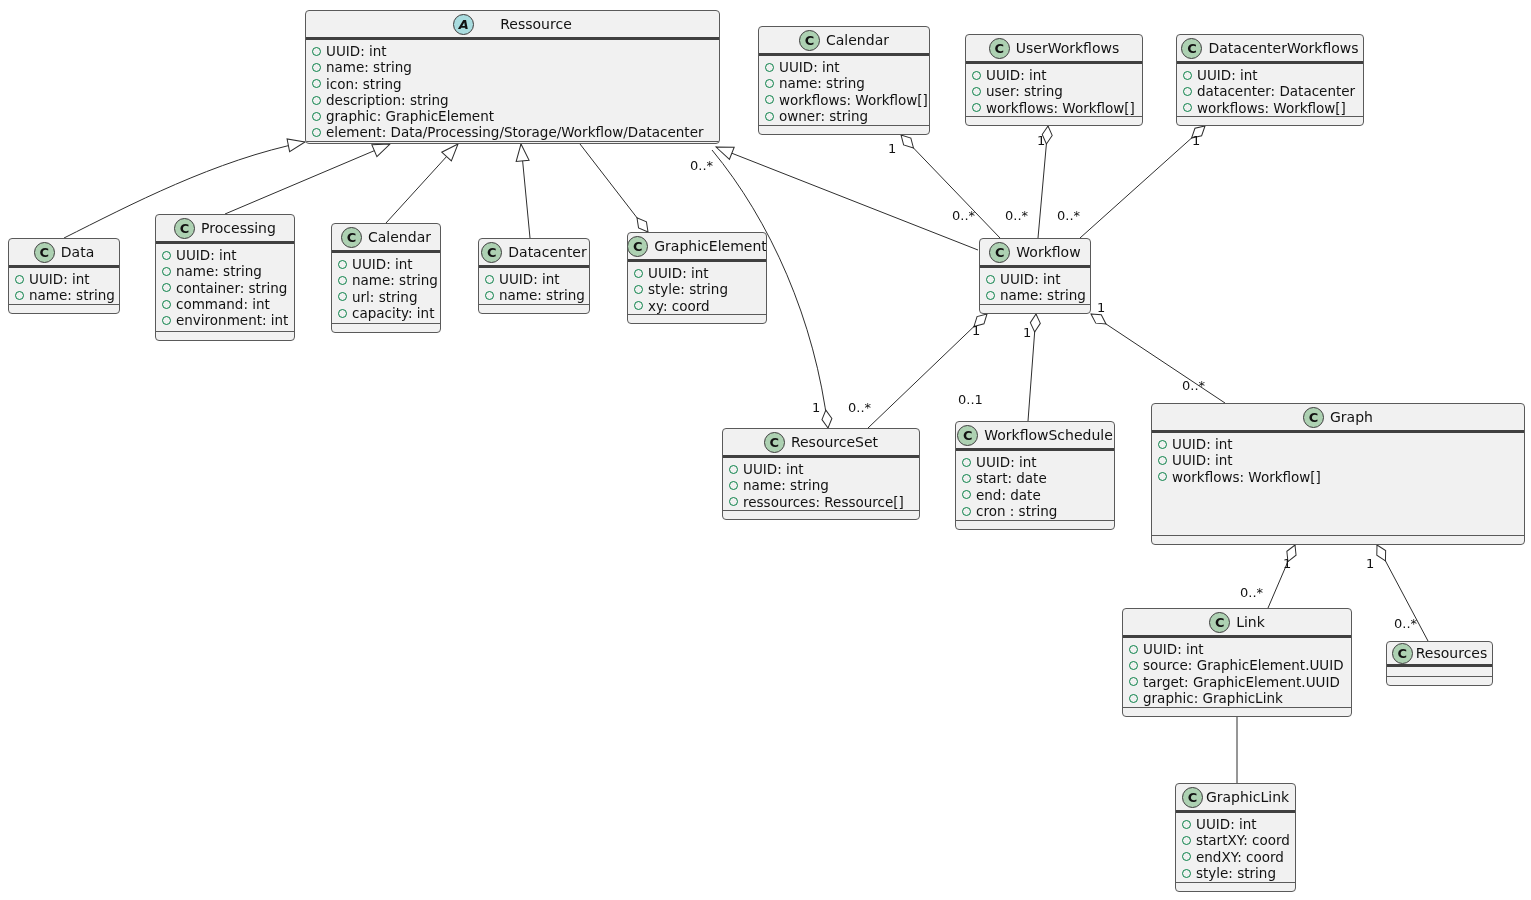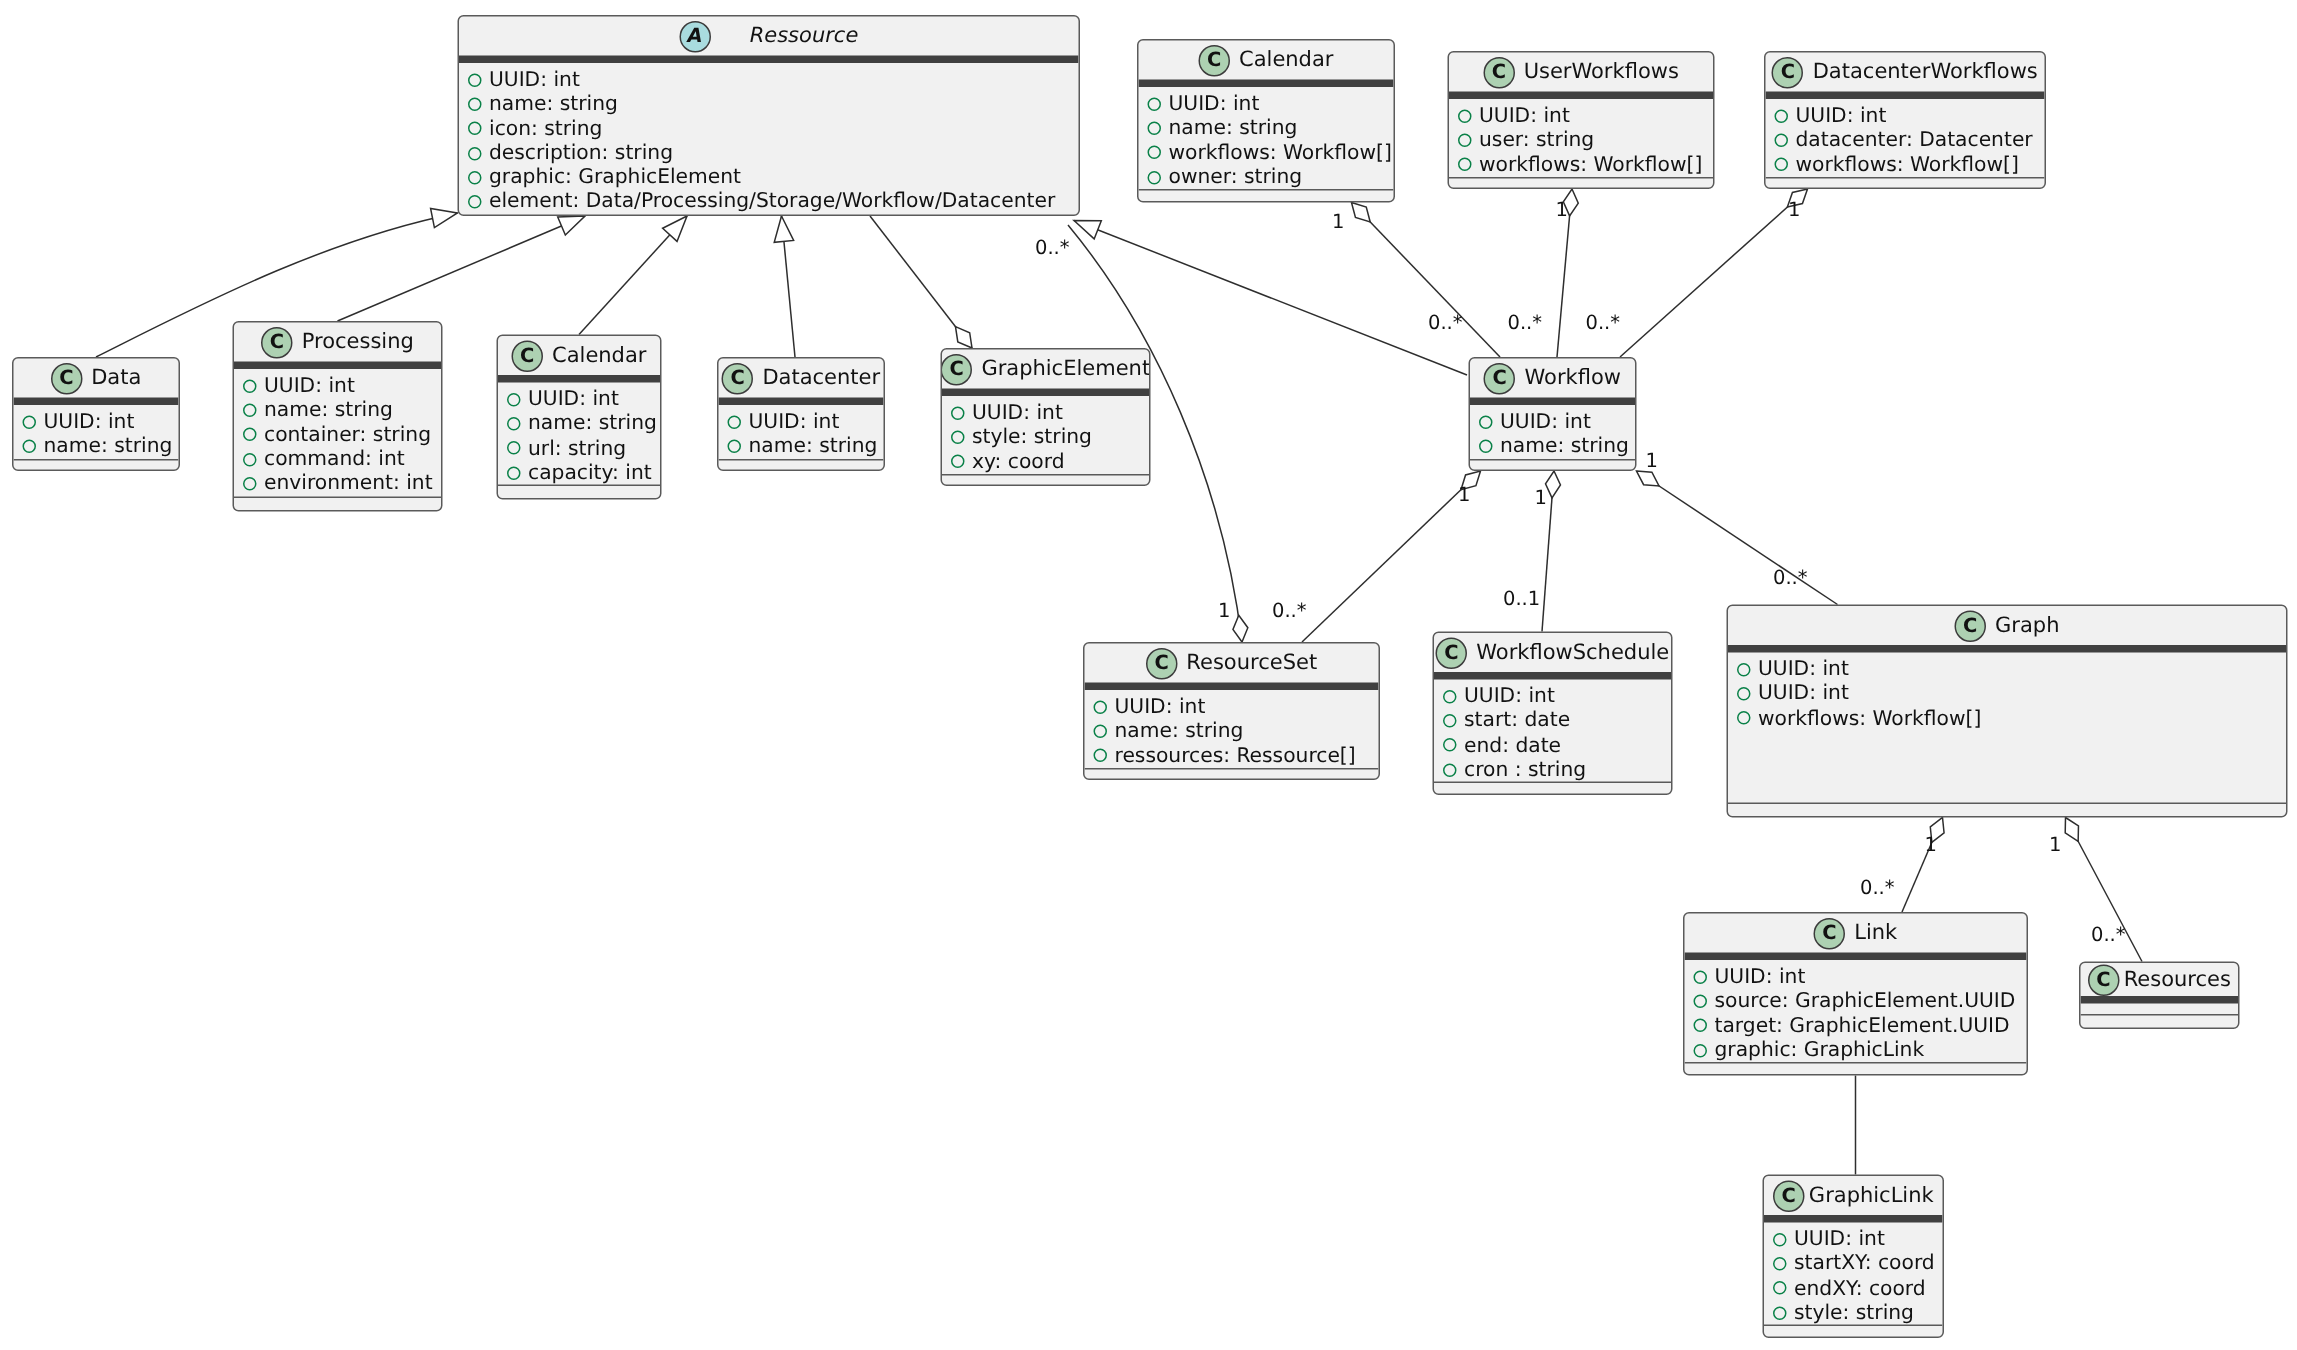"Ressource" .abstract .uml-name { font-style: italic -> none }
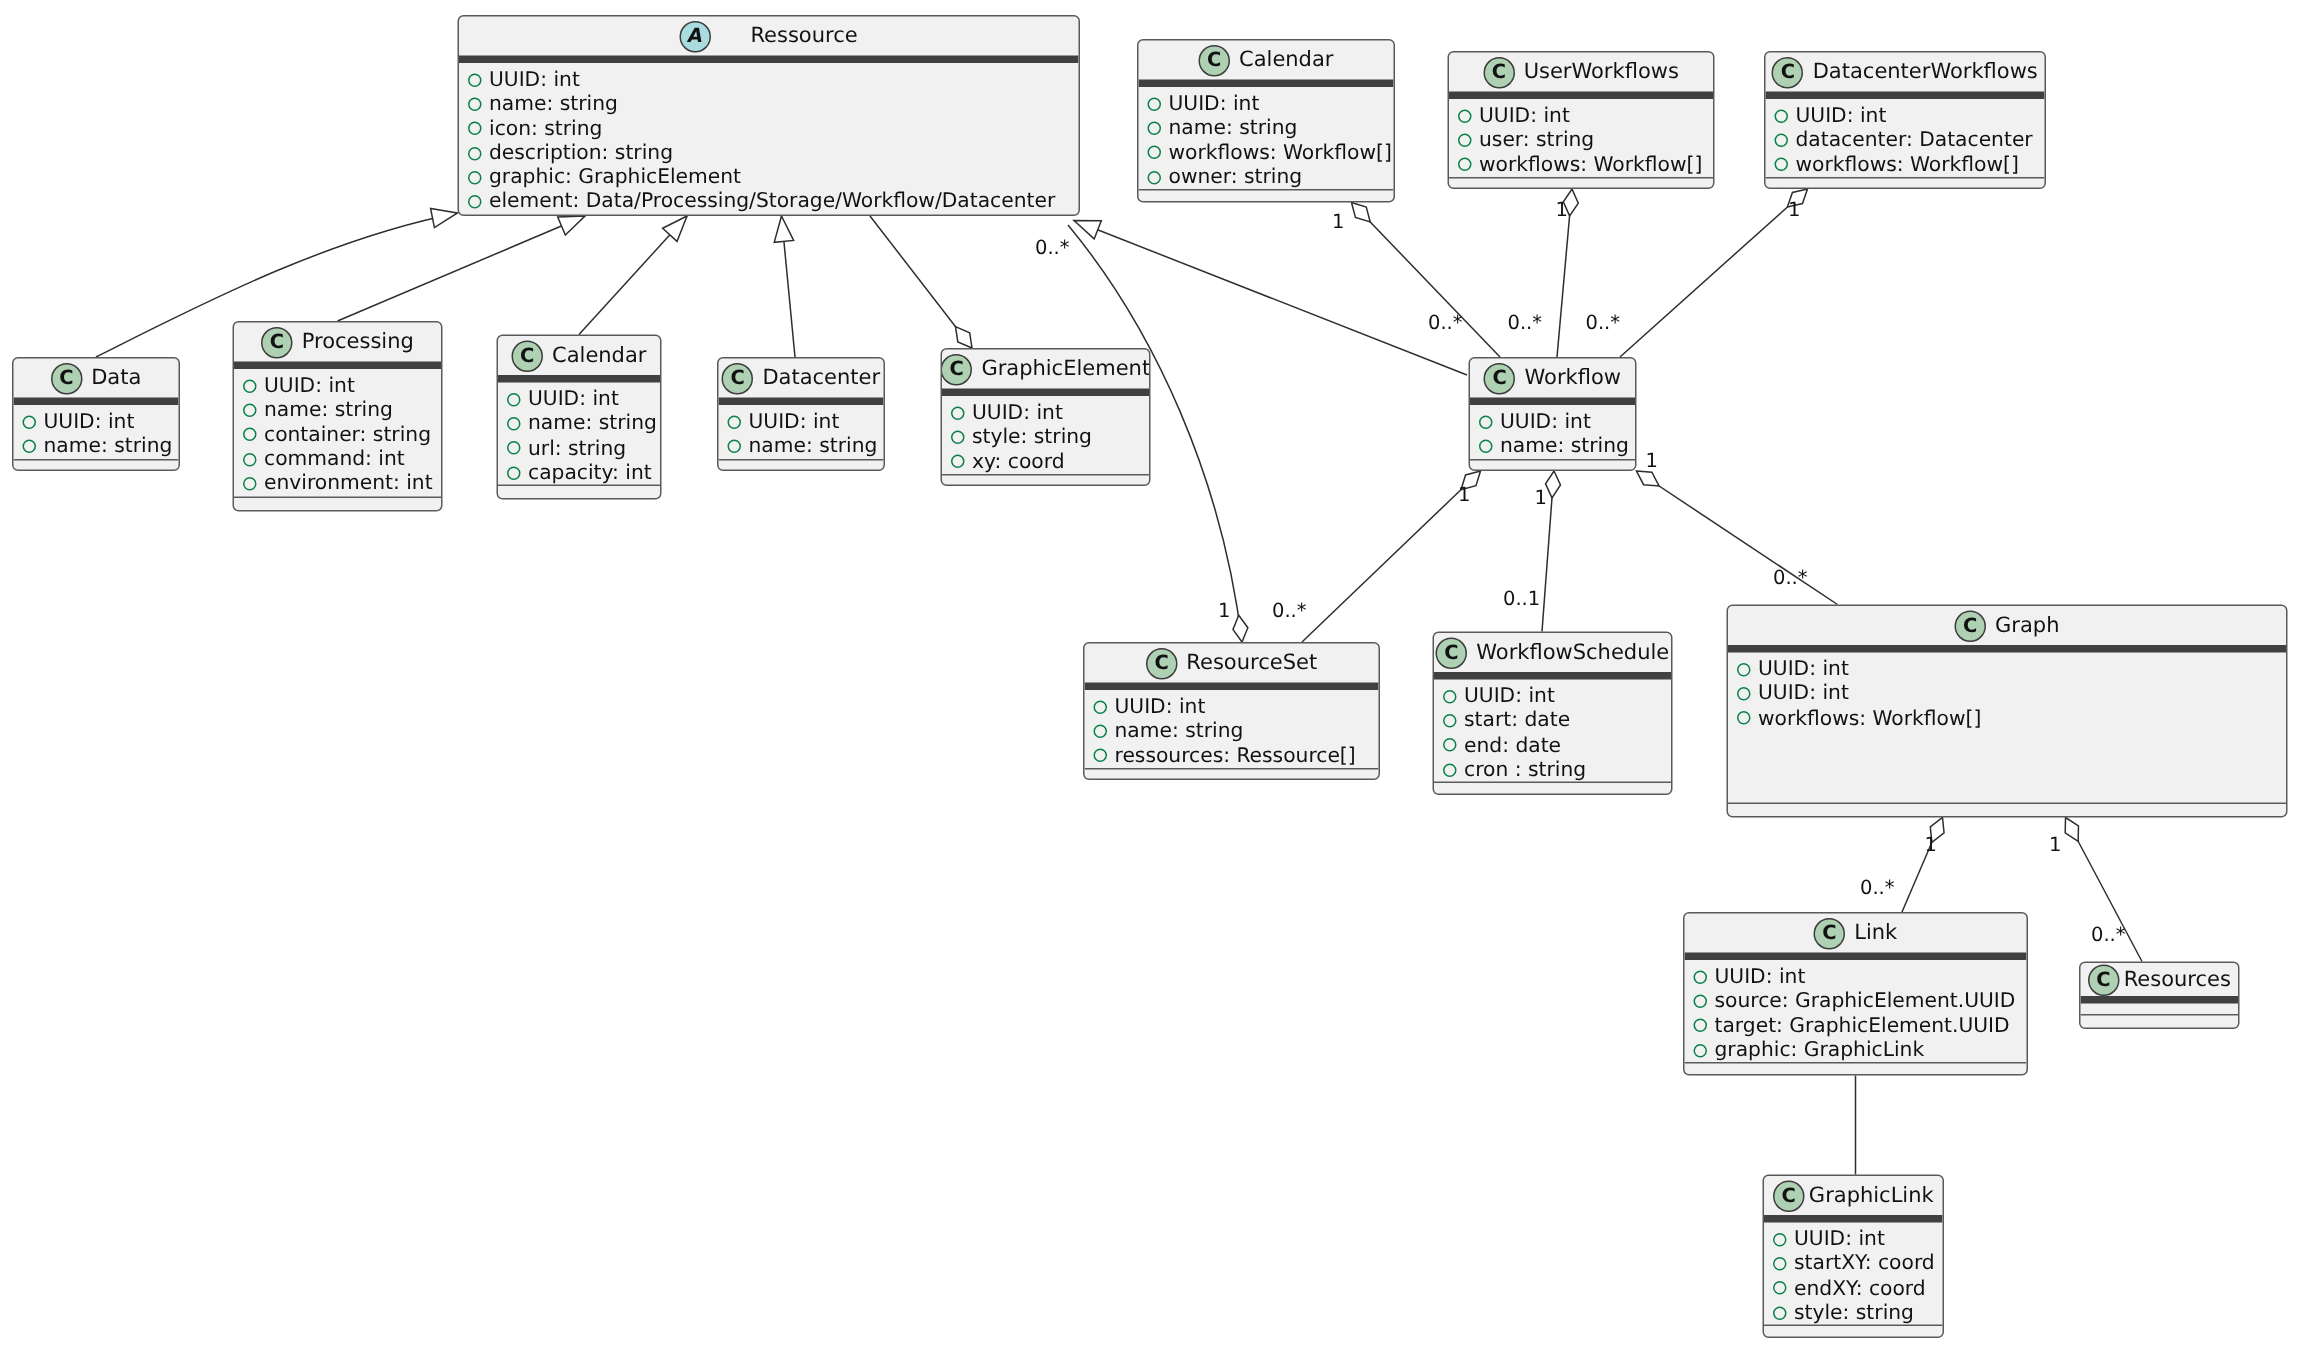"UUID: int" .uml-attrs { border-top: 5px solid #404040 -> 3px solid #404040 }
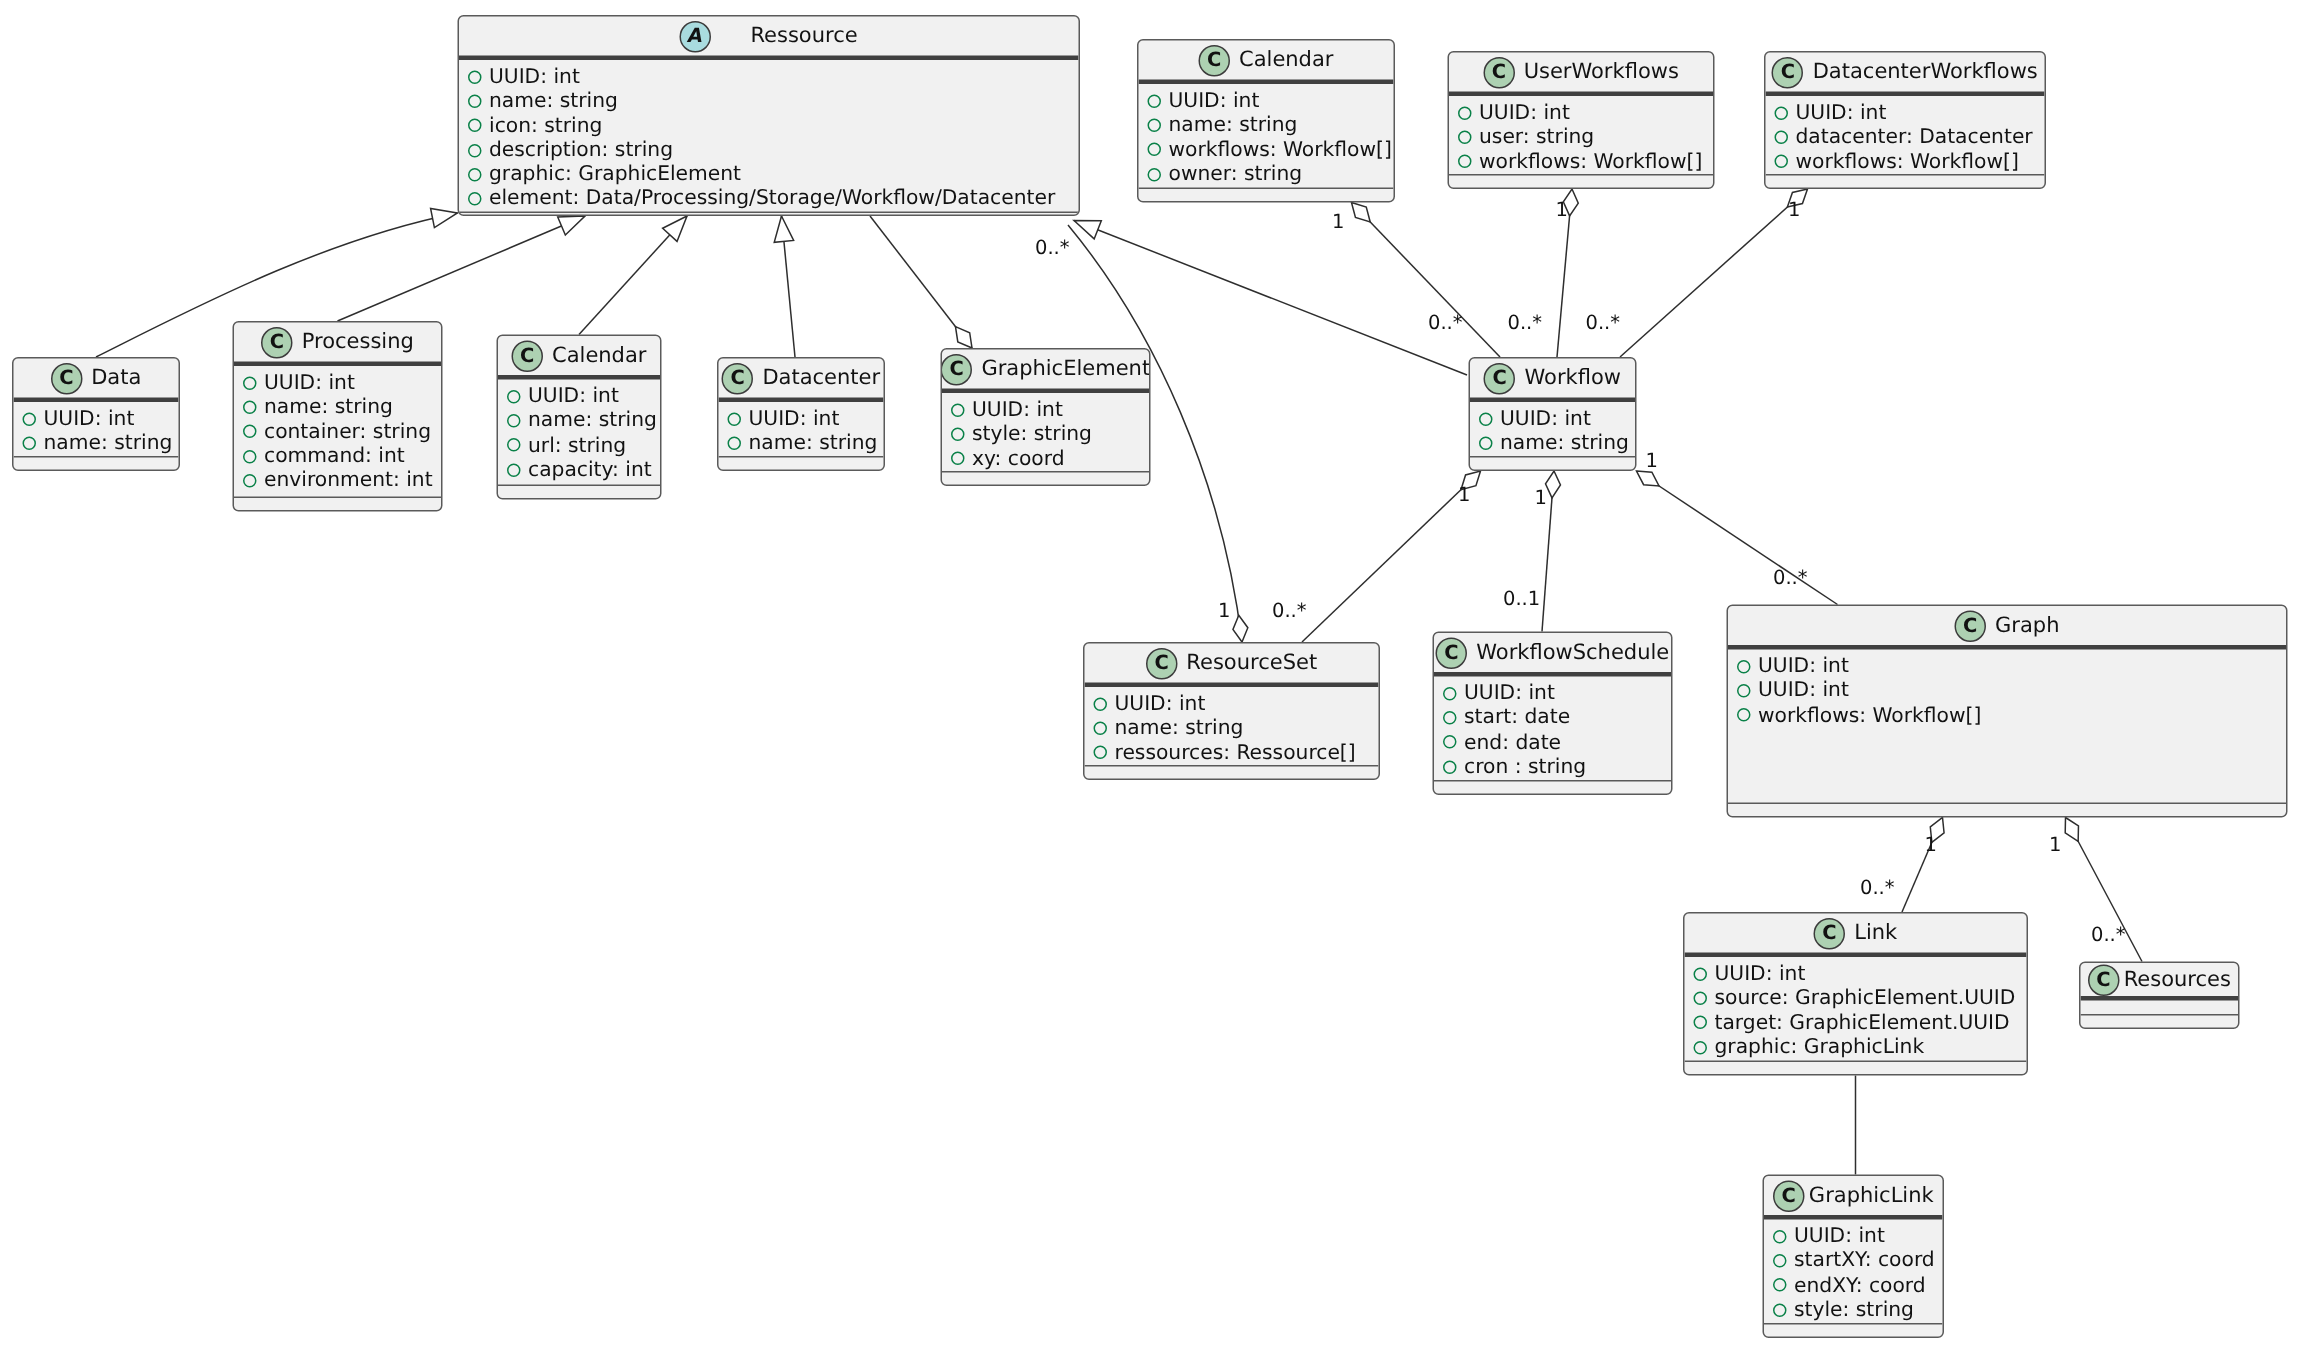"0..1" span.mult { left: 1002px -> 958px }
